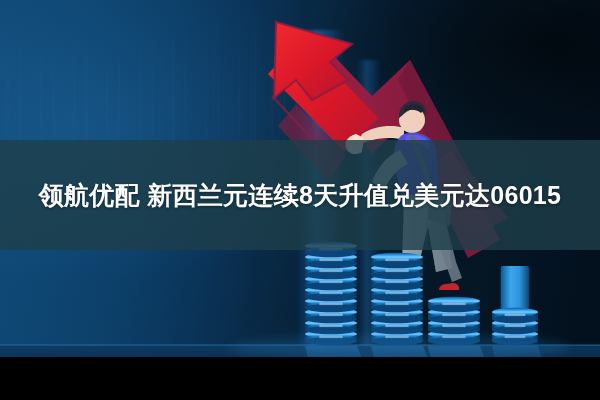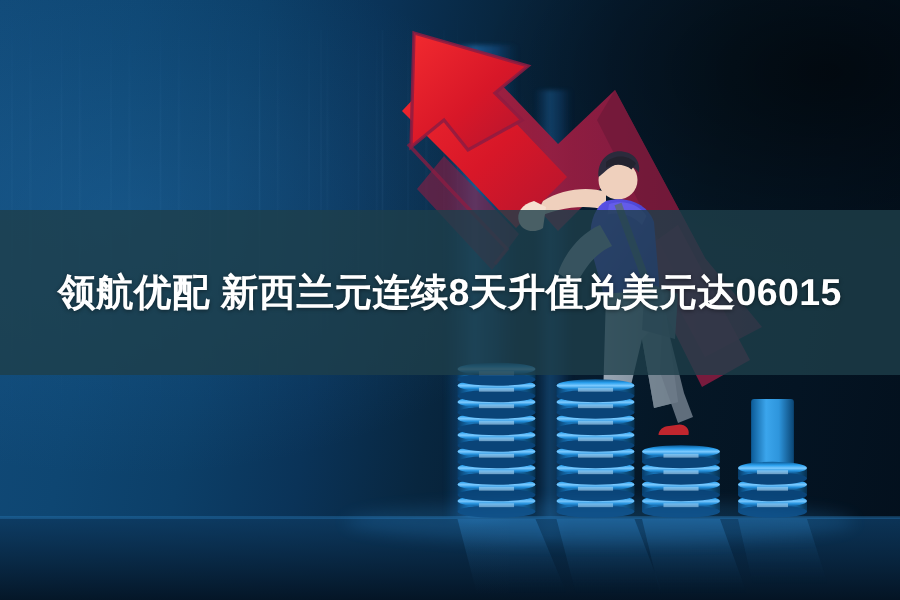"领航优配 新西兰元连续8天升值兑美元达06015" #stage { background: #3b82f6 -> #0f766e; height: 400px -> 357px }
